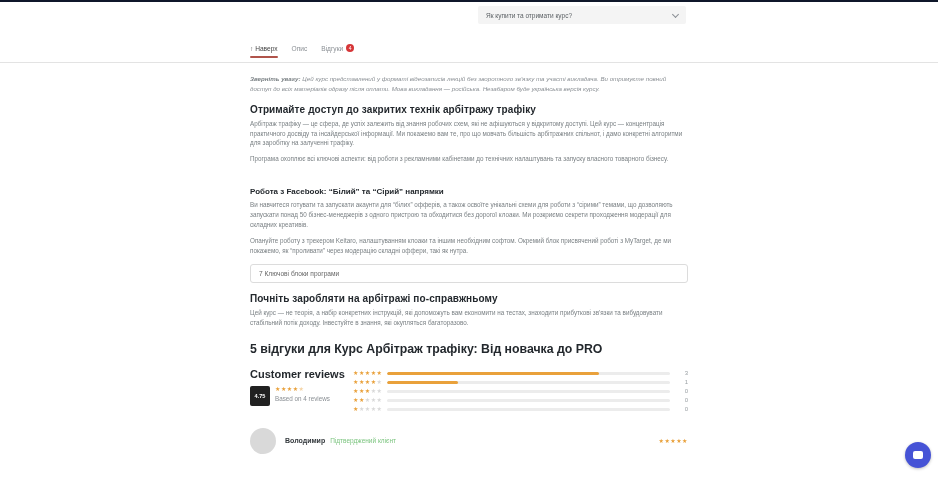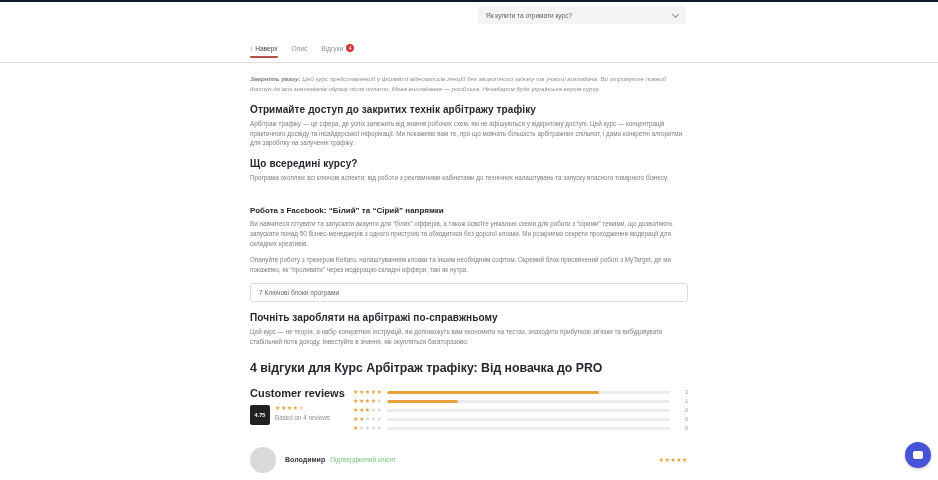"Що всередині курсу?" h2 { html: <h2>Що всередині курсу?</h2> -> none }
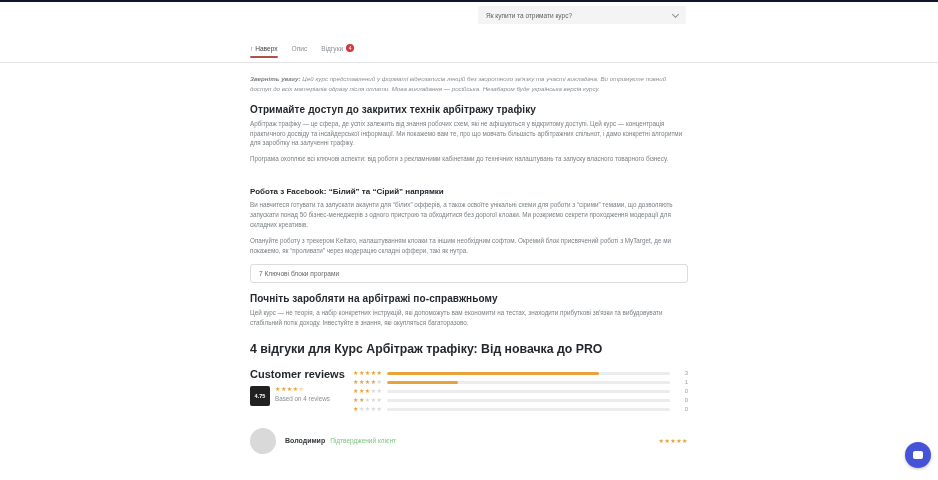"4 відгуки для Курс Арбітраж" div.reviews-heading { text: 4 -> 5 }
